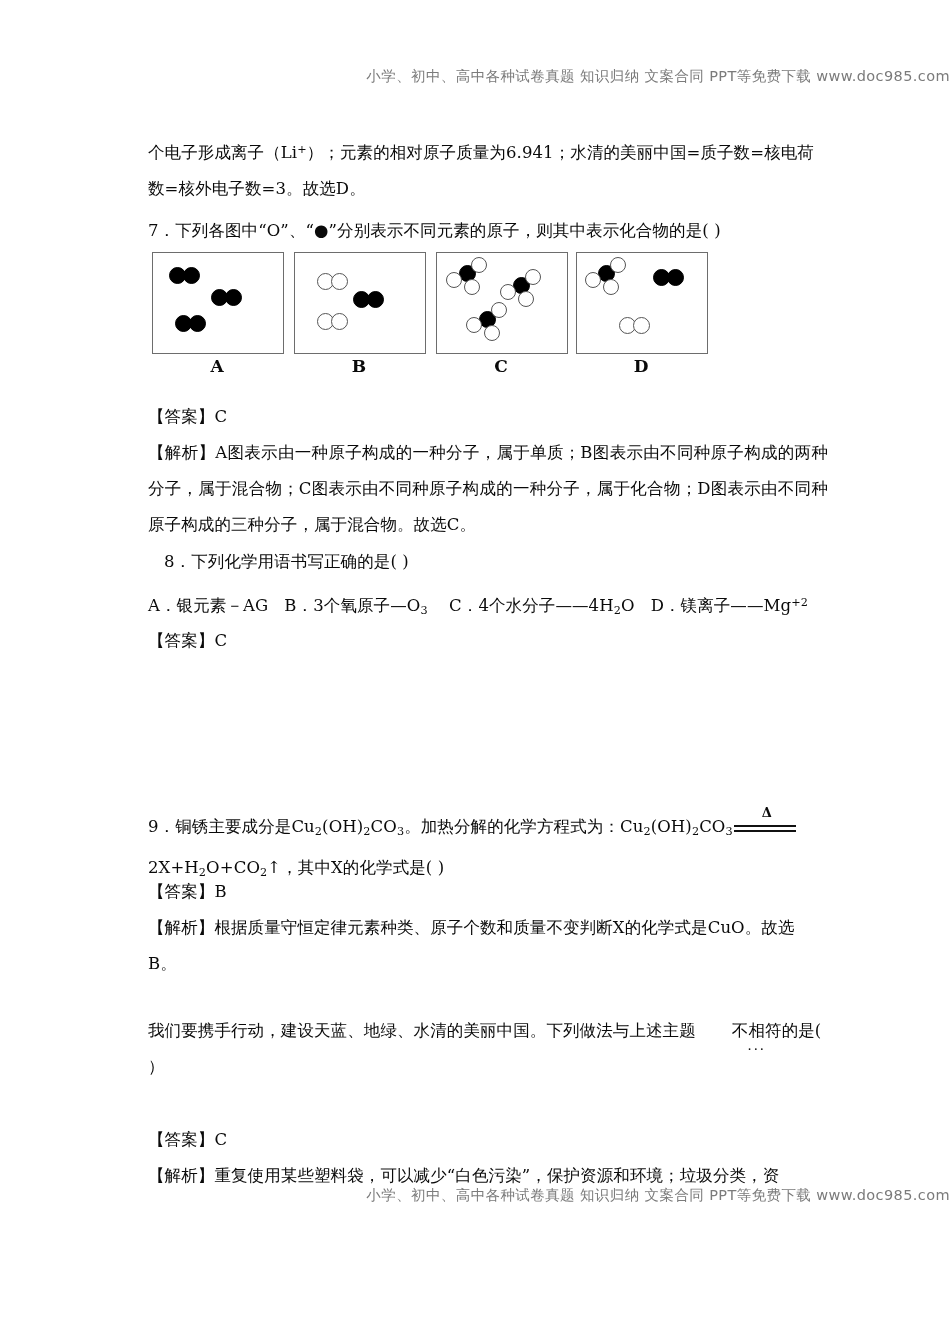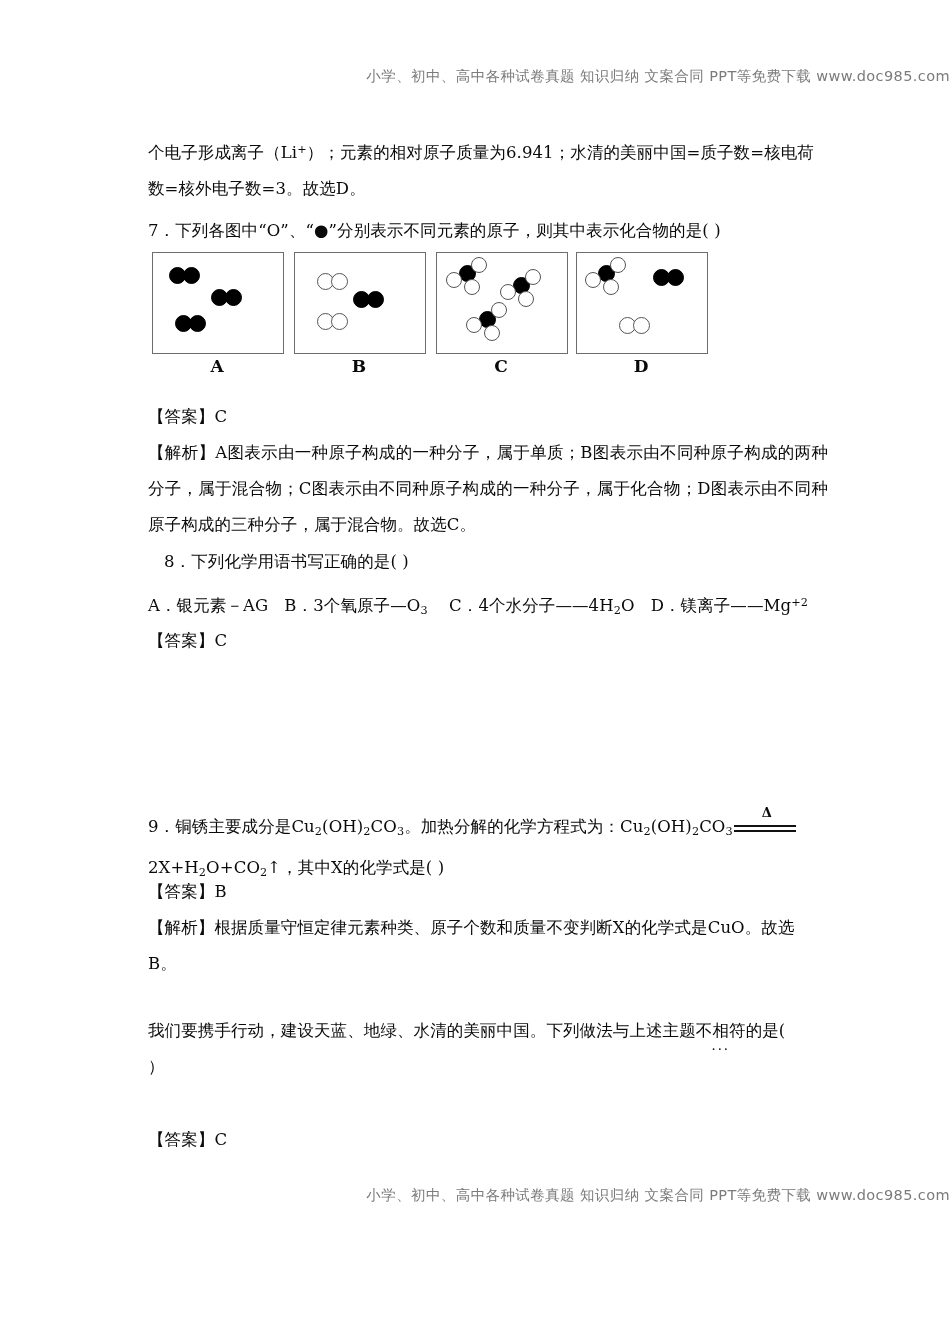"不相符" .emph-dot { margin-left: none -> 36px }
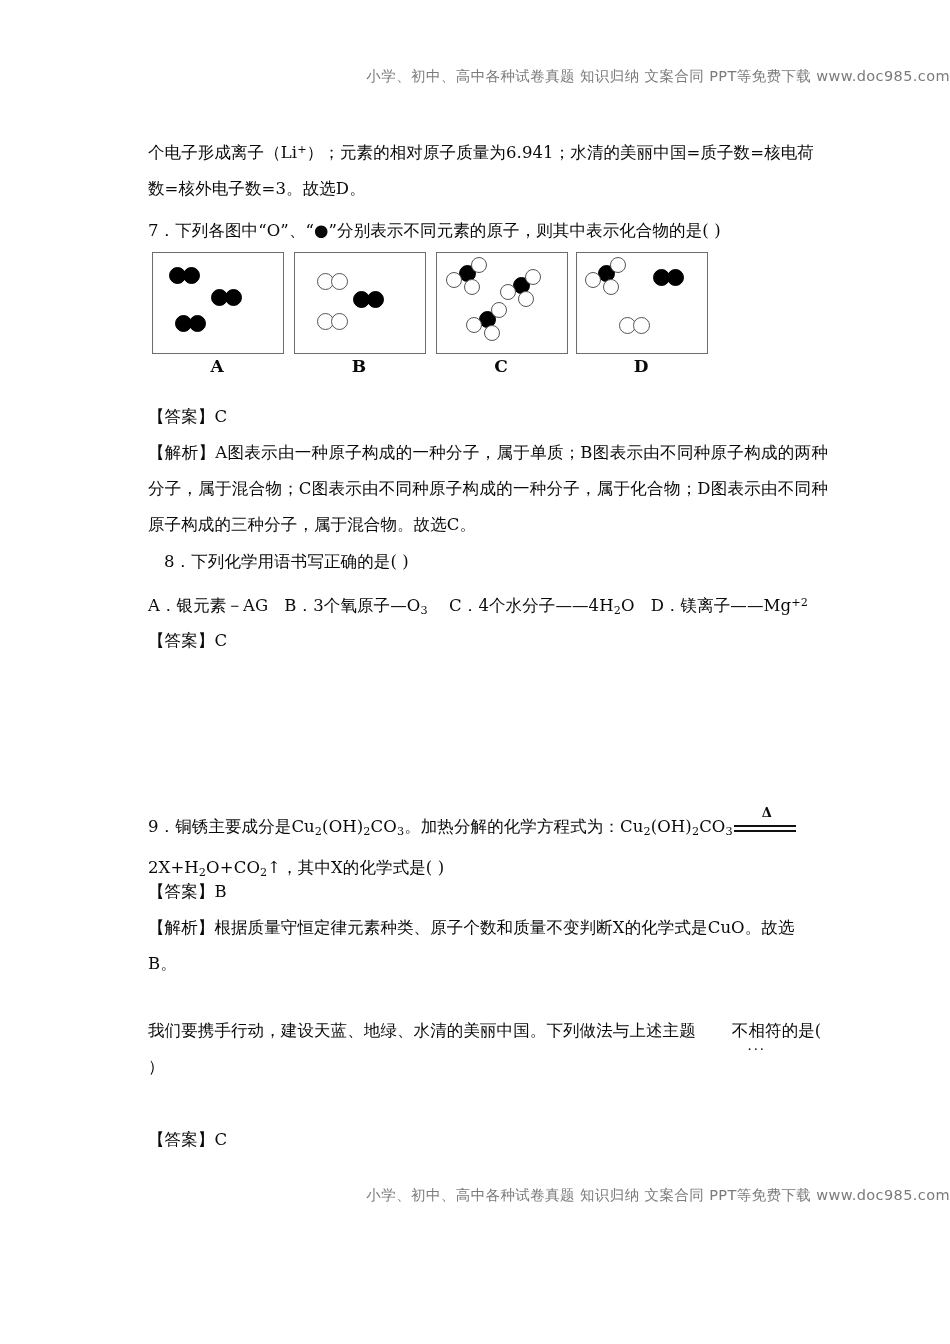"【解析】重复使用某些塑料袋，可以减少“白色污染”，保护资源和环境；垃圾分类，资" div.para { html: none -> <div> <span>【解析】</span><span>重复使用某些塑料袋，可以减少“白色污染”，保护资源和环境；垃圾分类，资</span> </div> }
